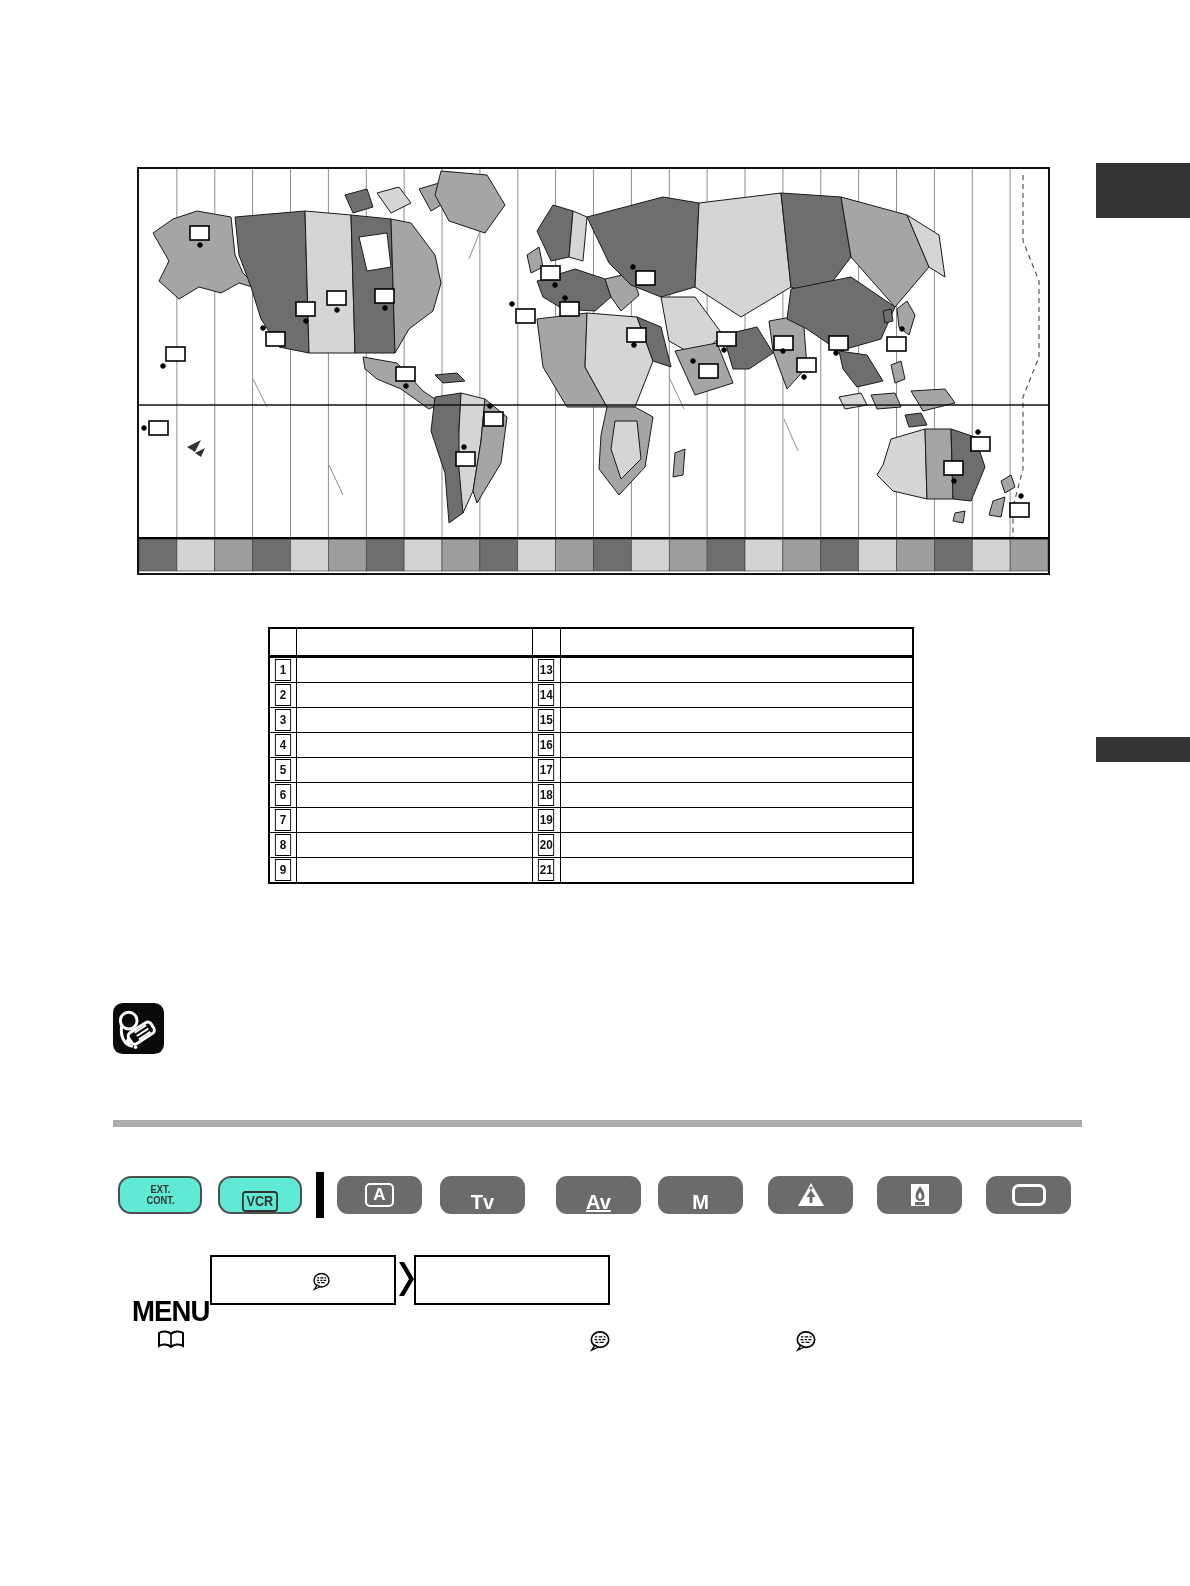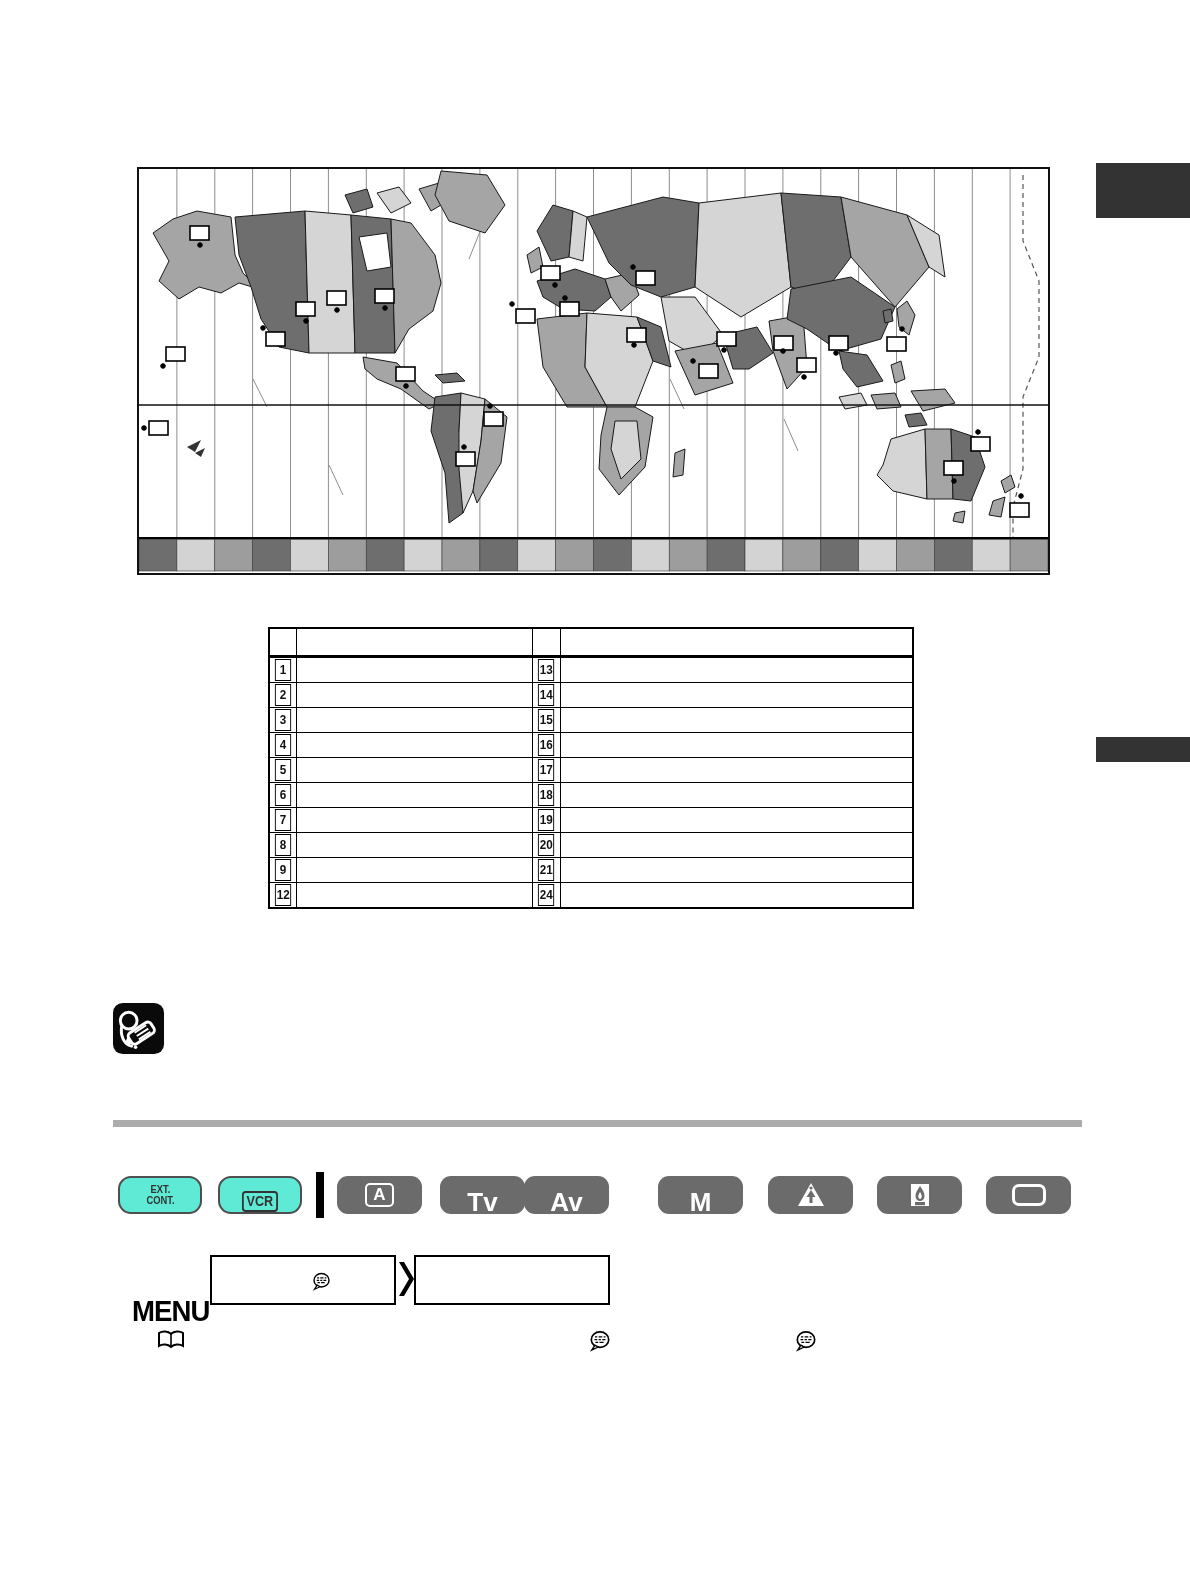"12" tr { html: <tr> <td><span>12</span></td> <td></td> <td><span>24</span></td> <td></td> </tr> -> none }
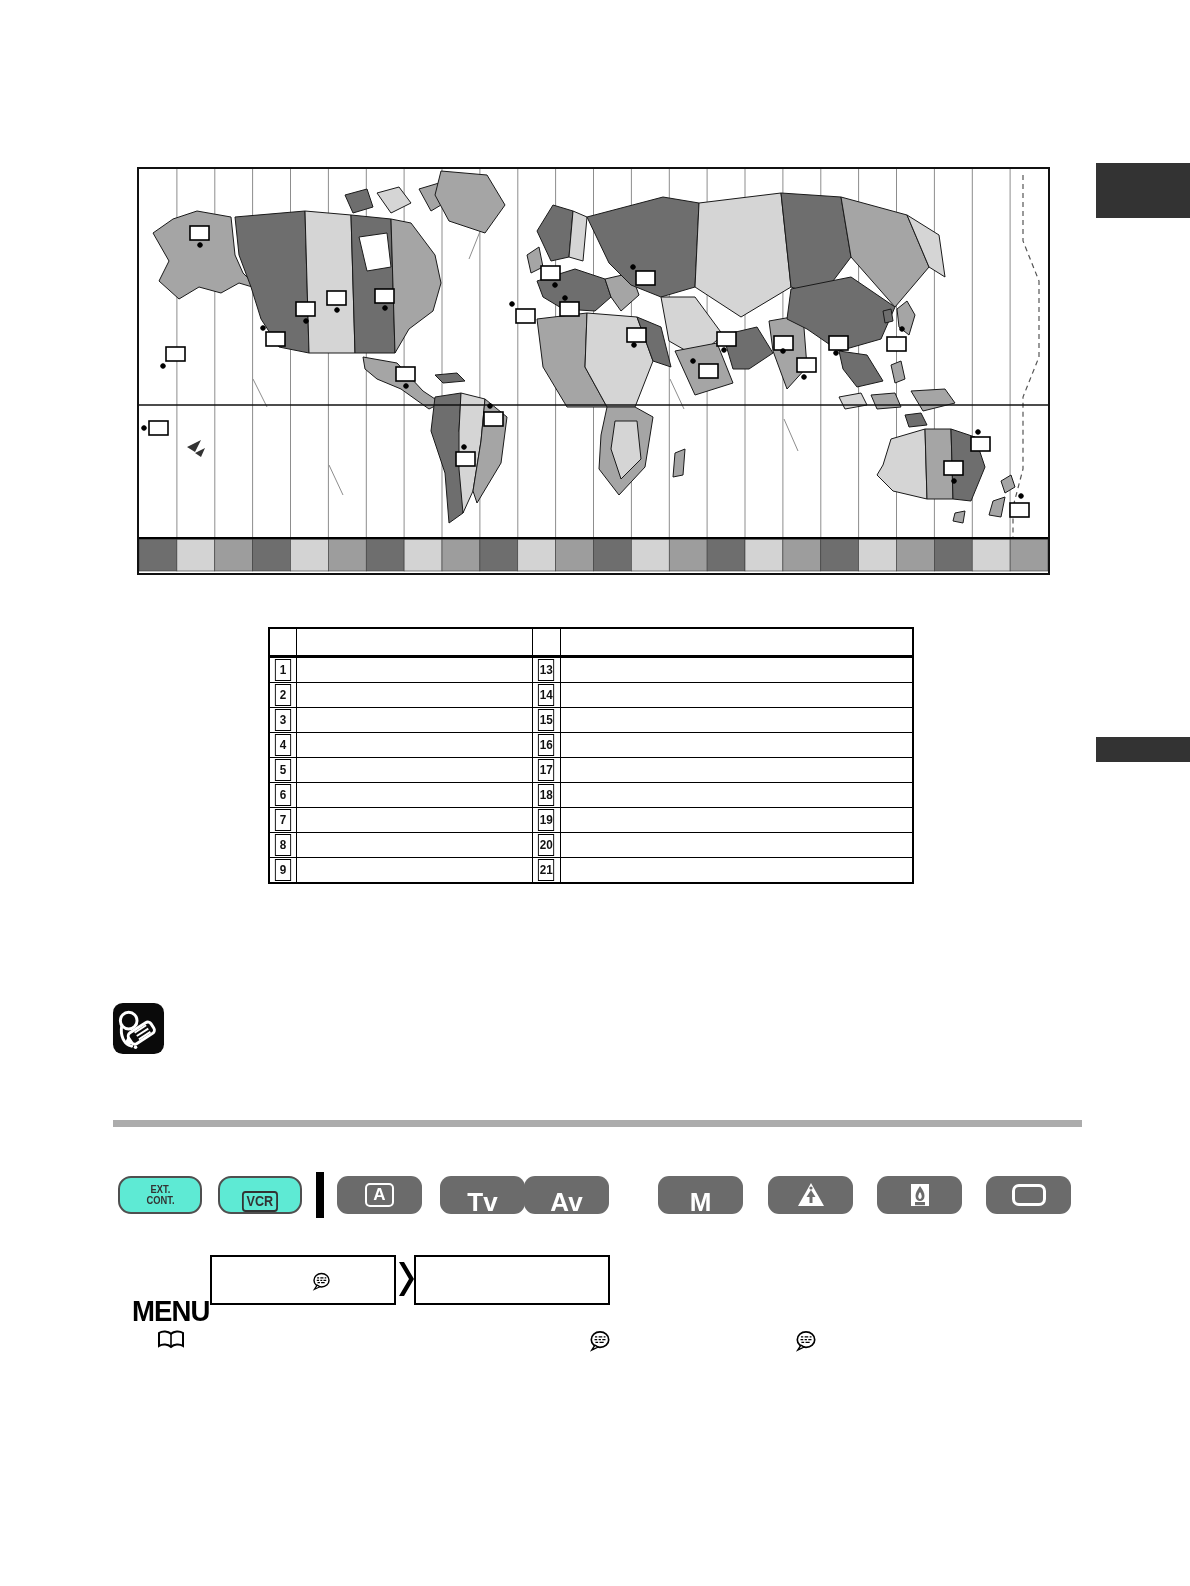"Tv" .mode-text { font-size: 26px -> 20px }
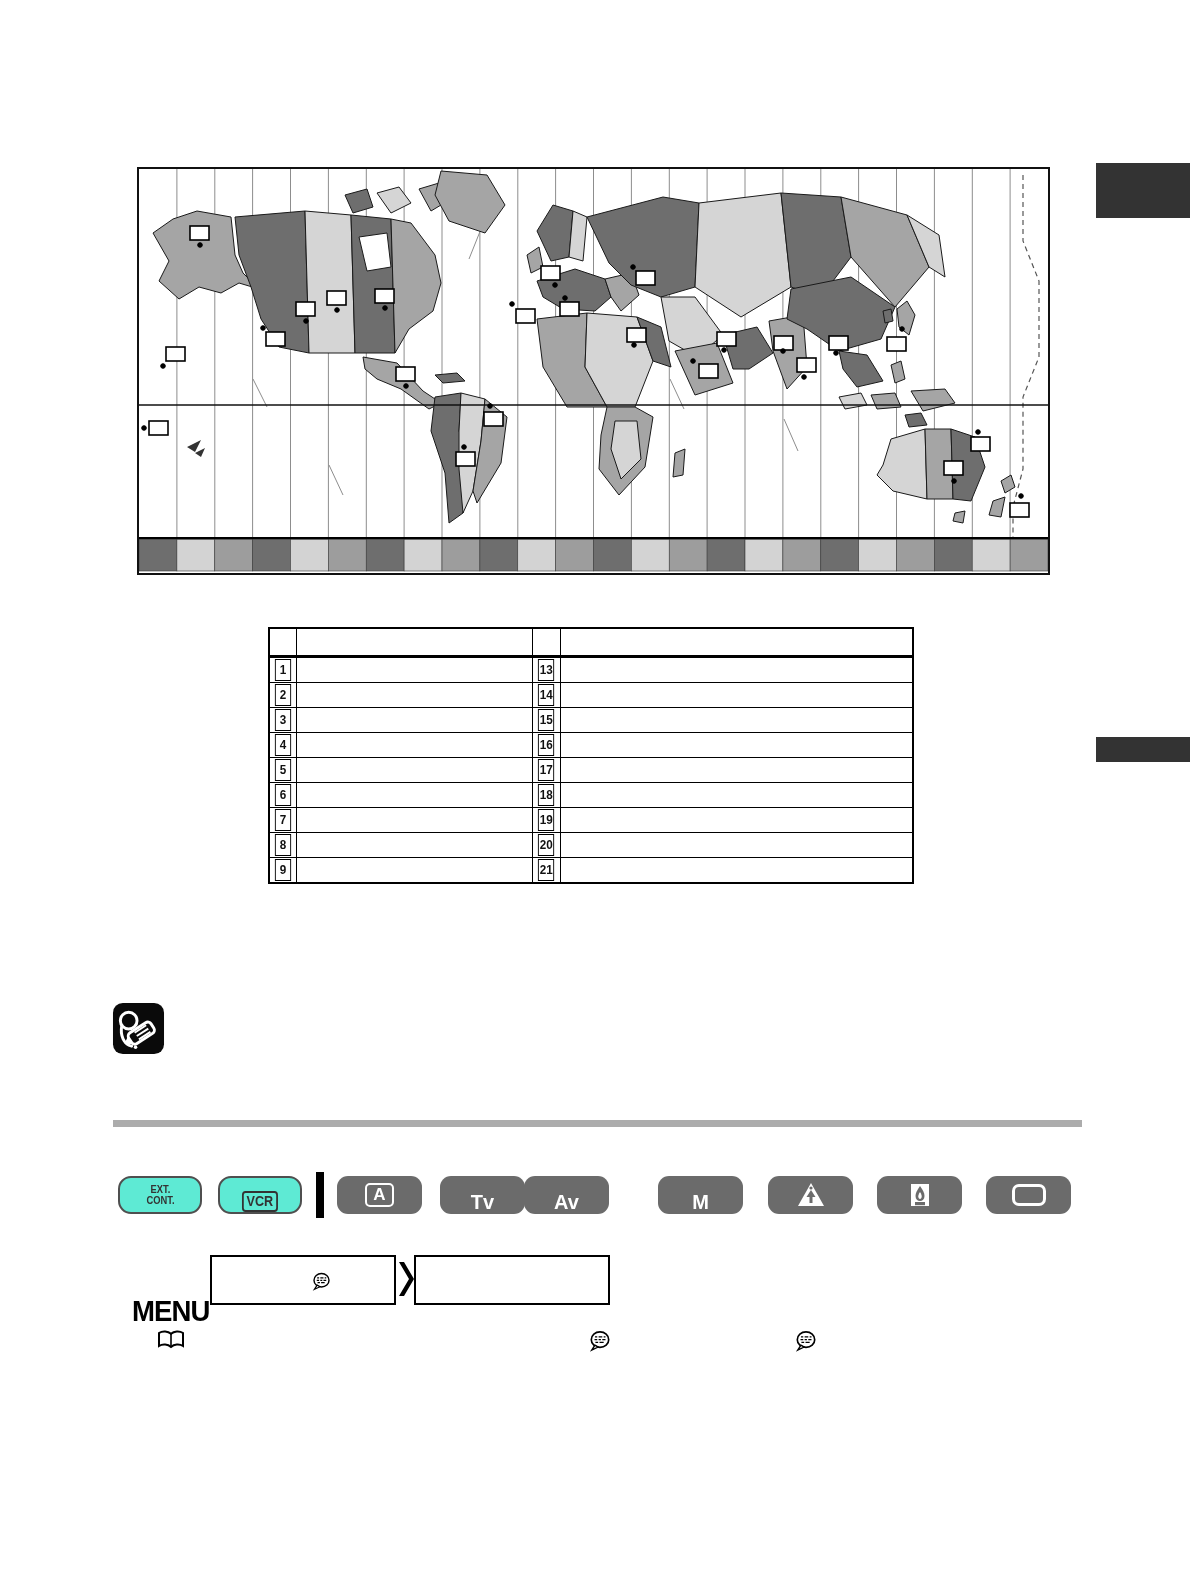"Av" div.pill-solid { left: 524px -> 556px; text-decoration: none -> underline }
